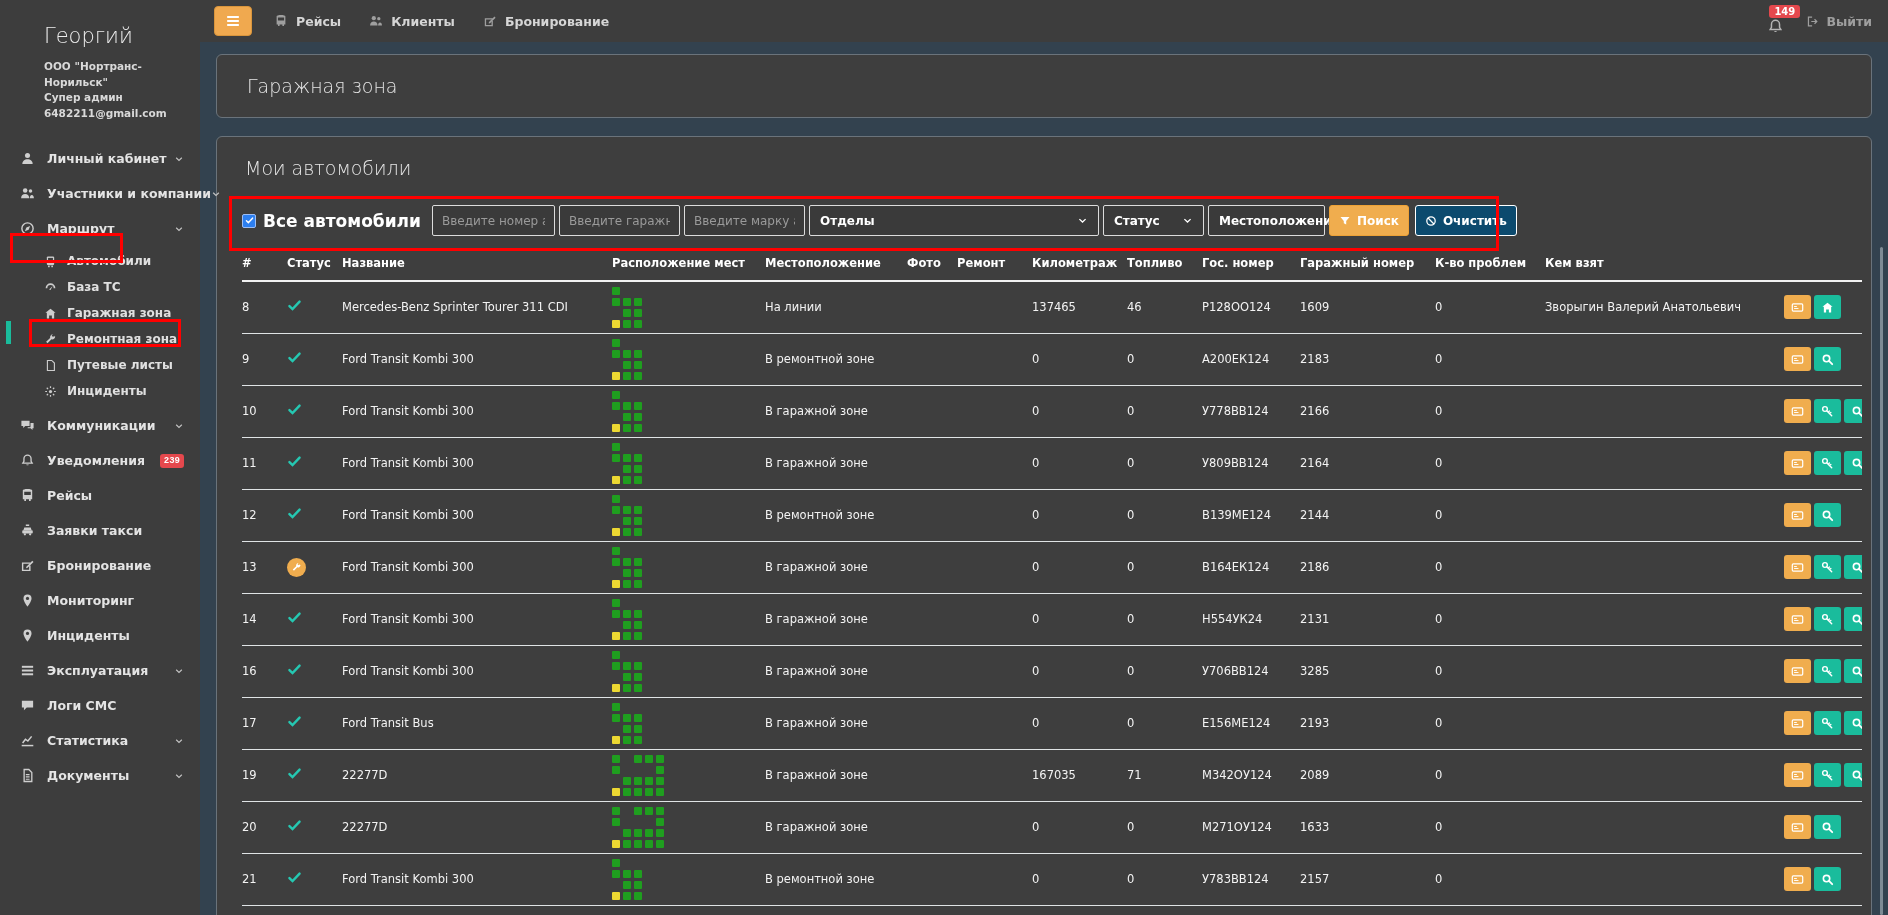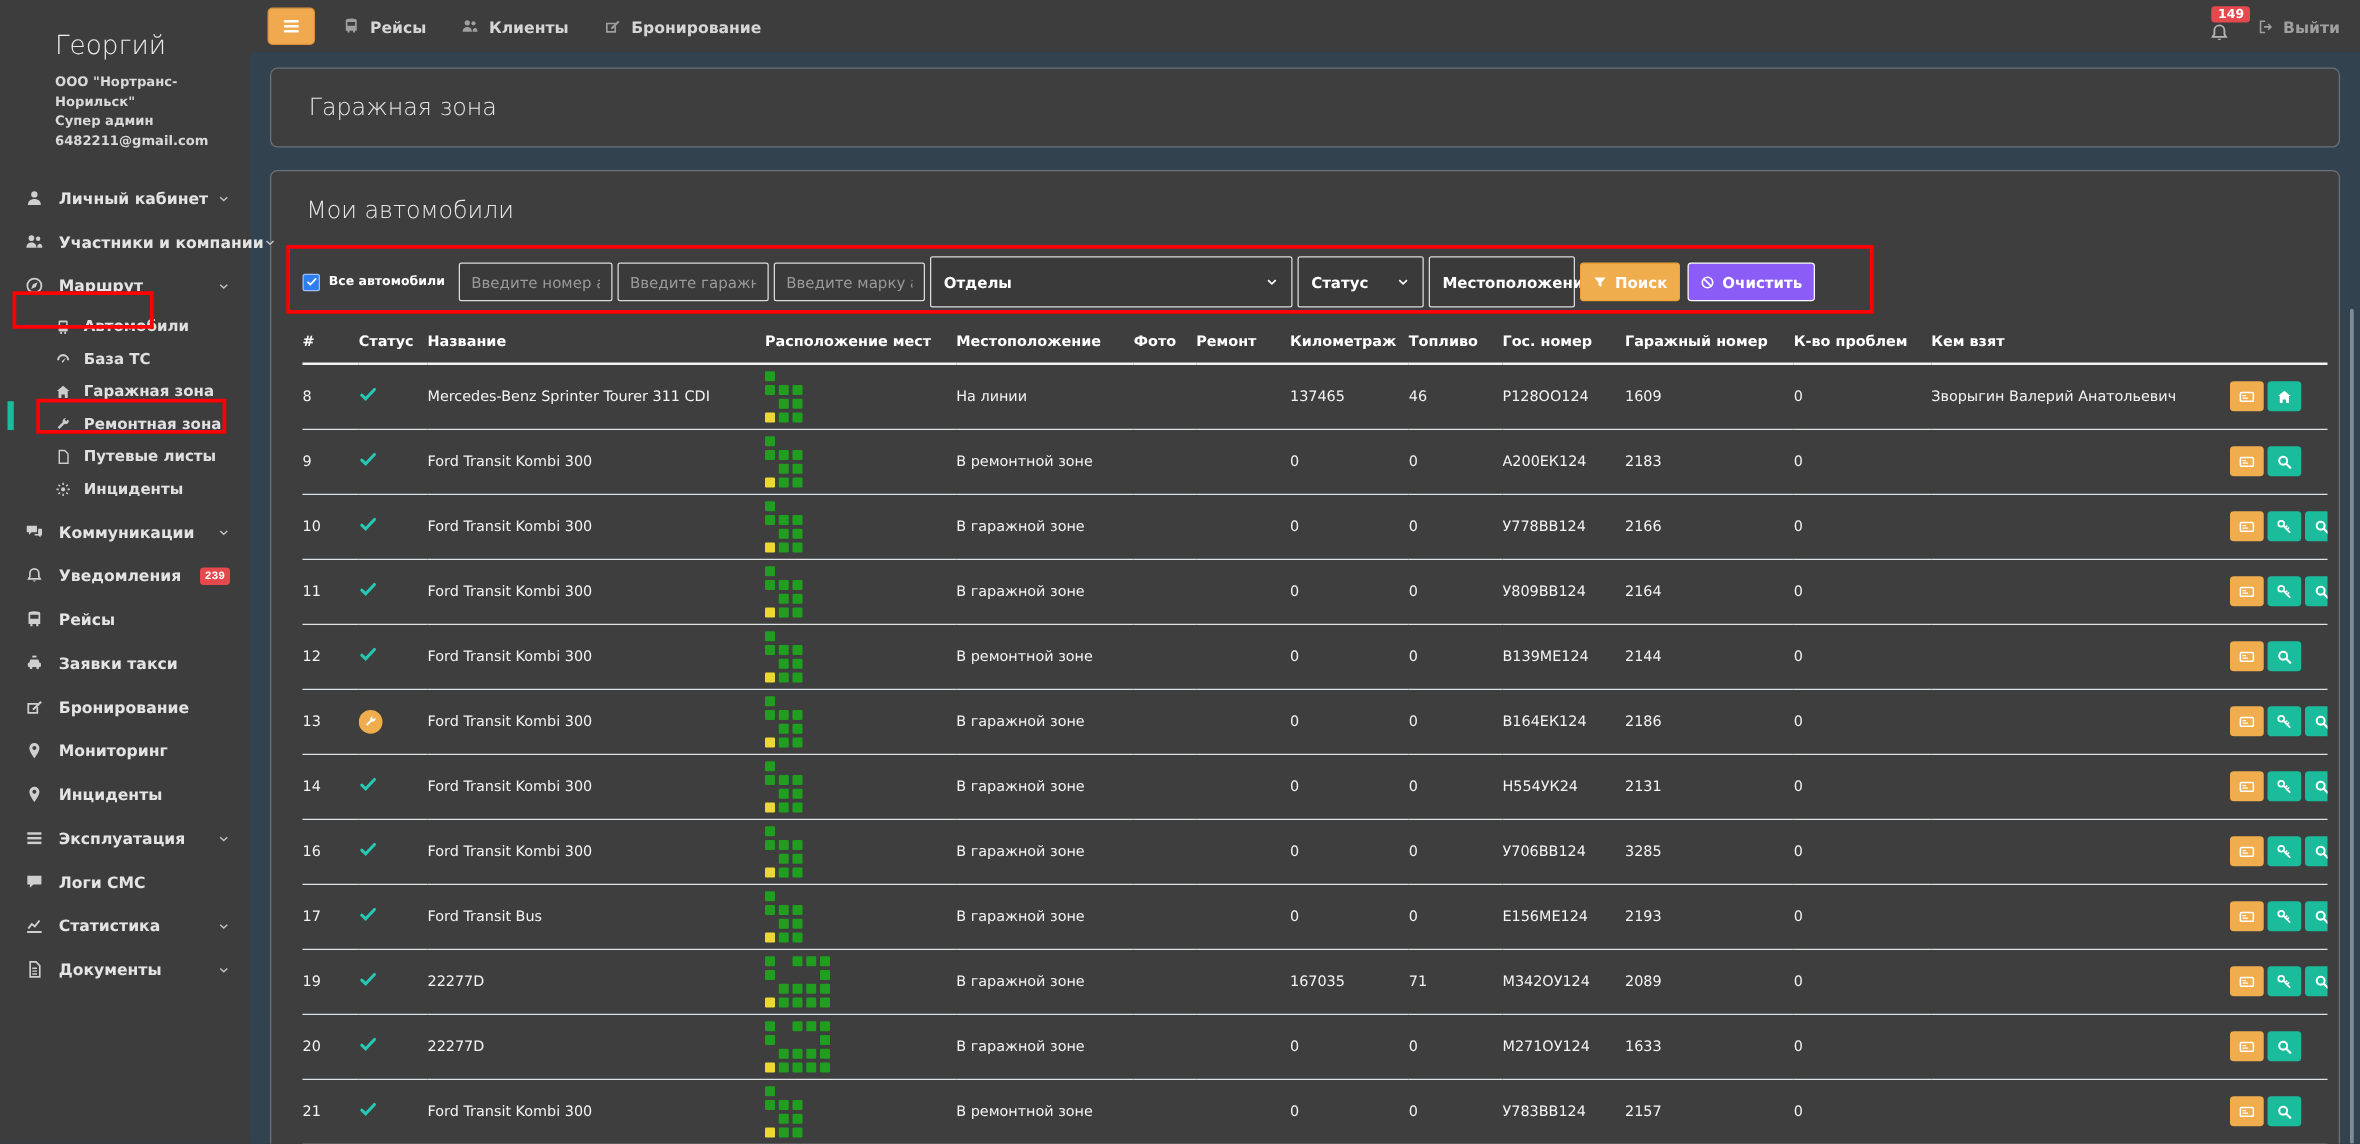"Все автомобили" .chklabel { font-size: 10px -> 17px }
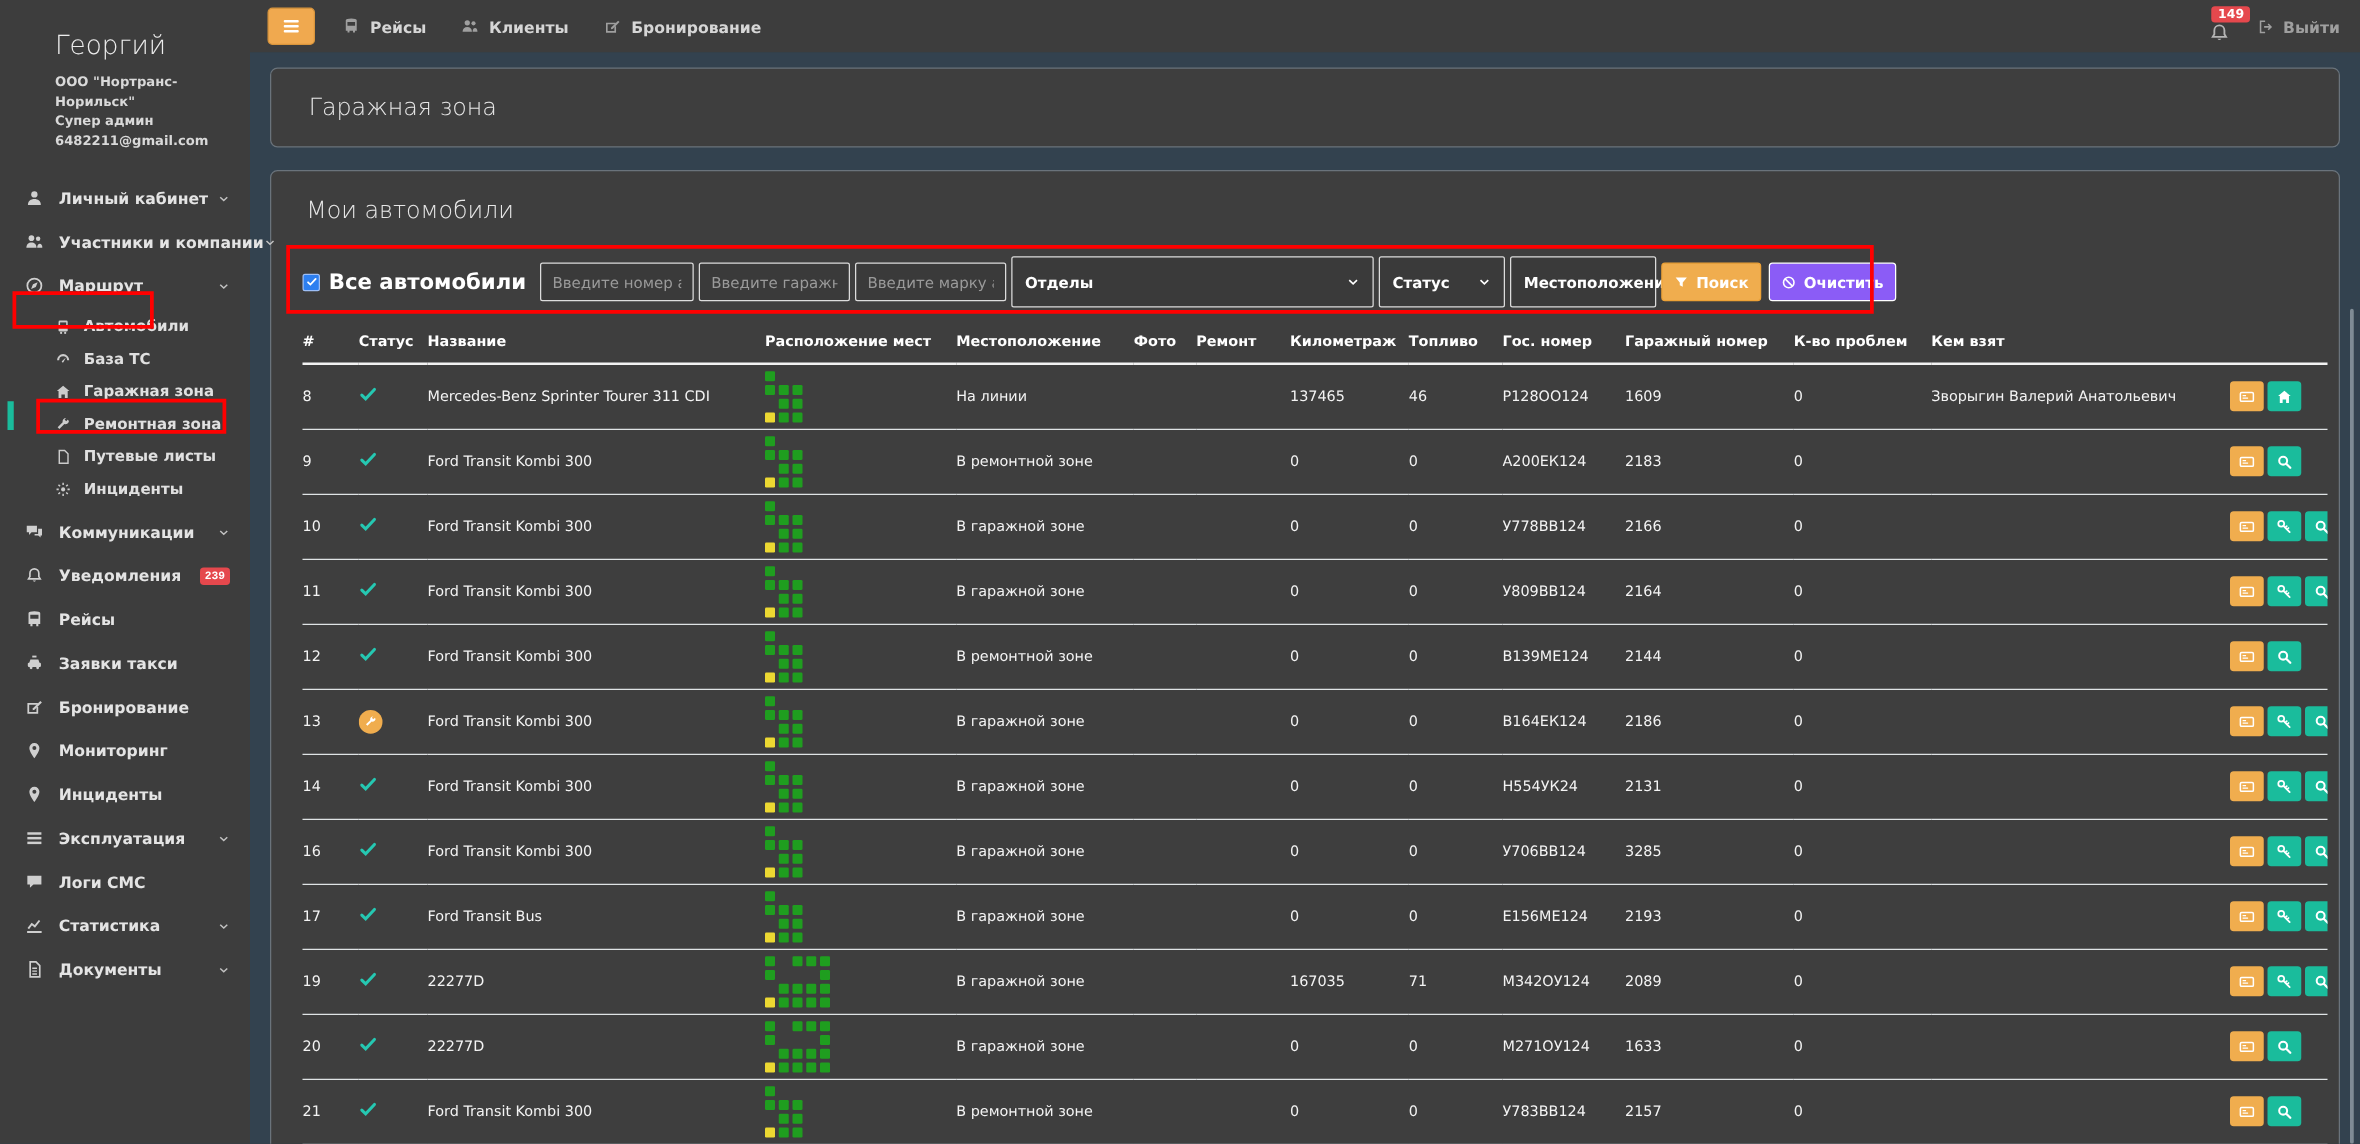"Отделы" .f-select { height: 41px -> 31px }
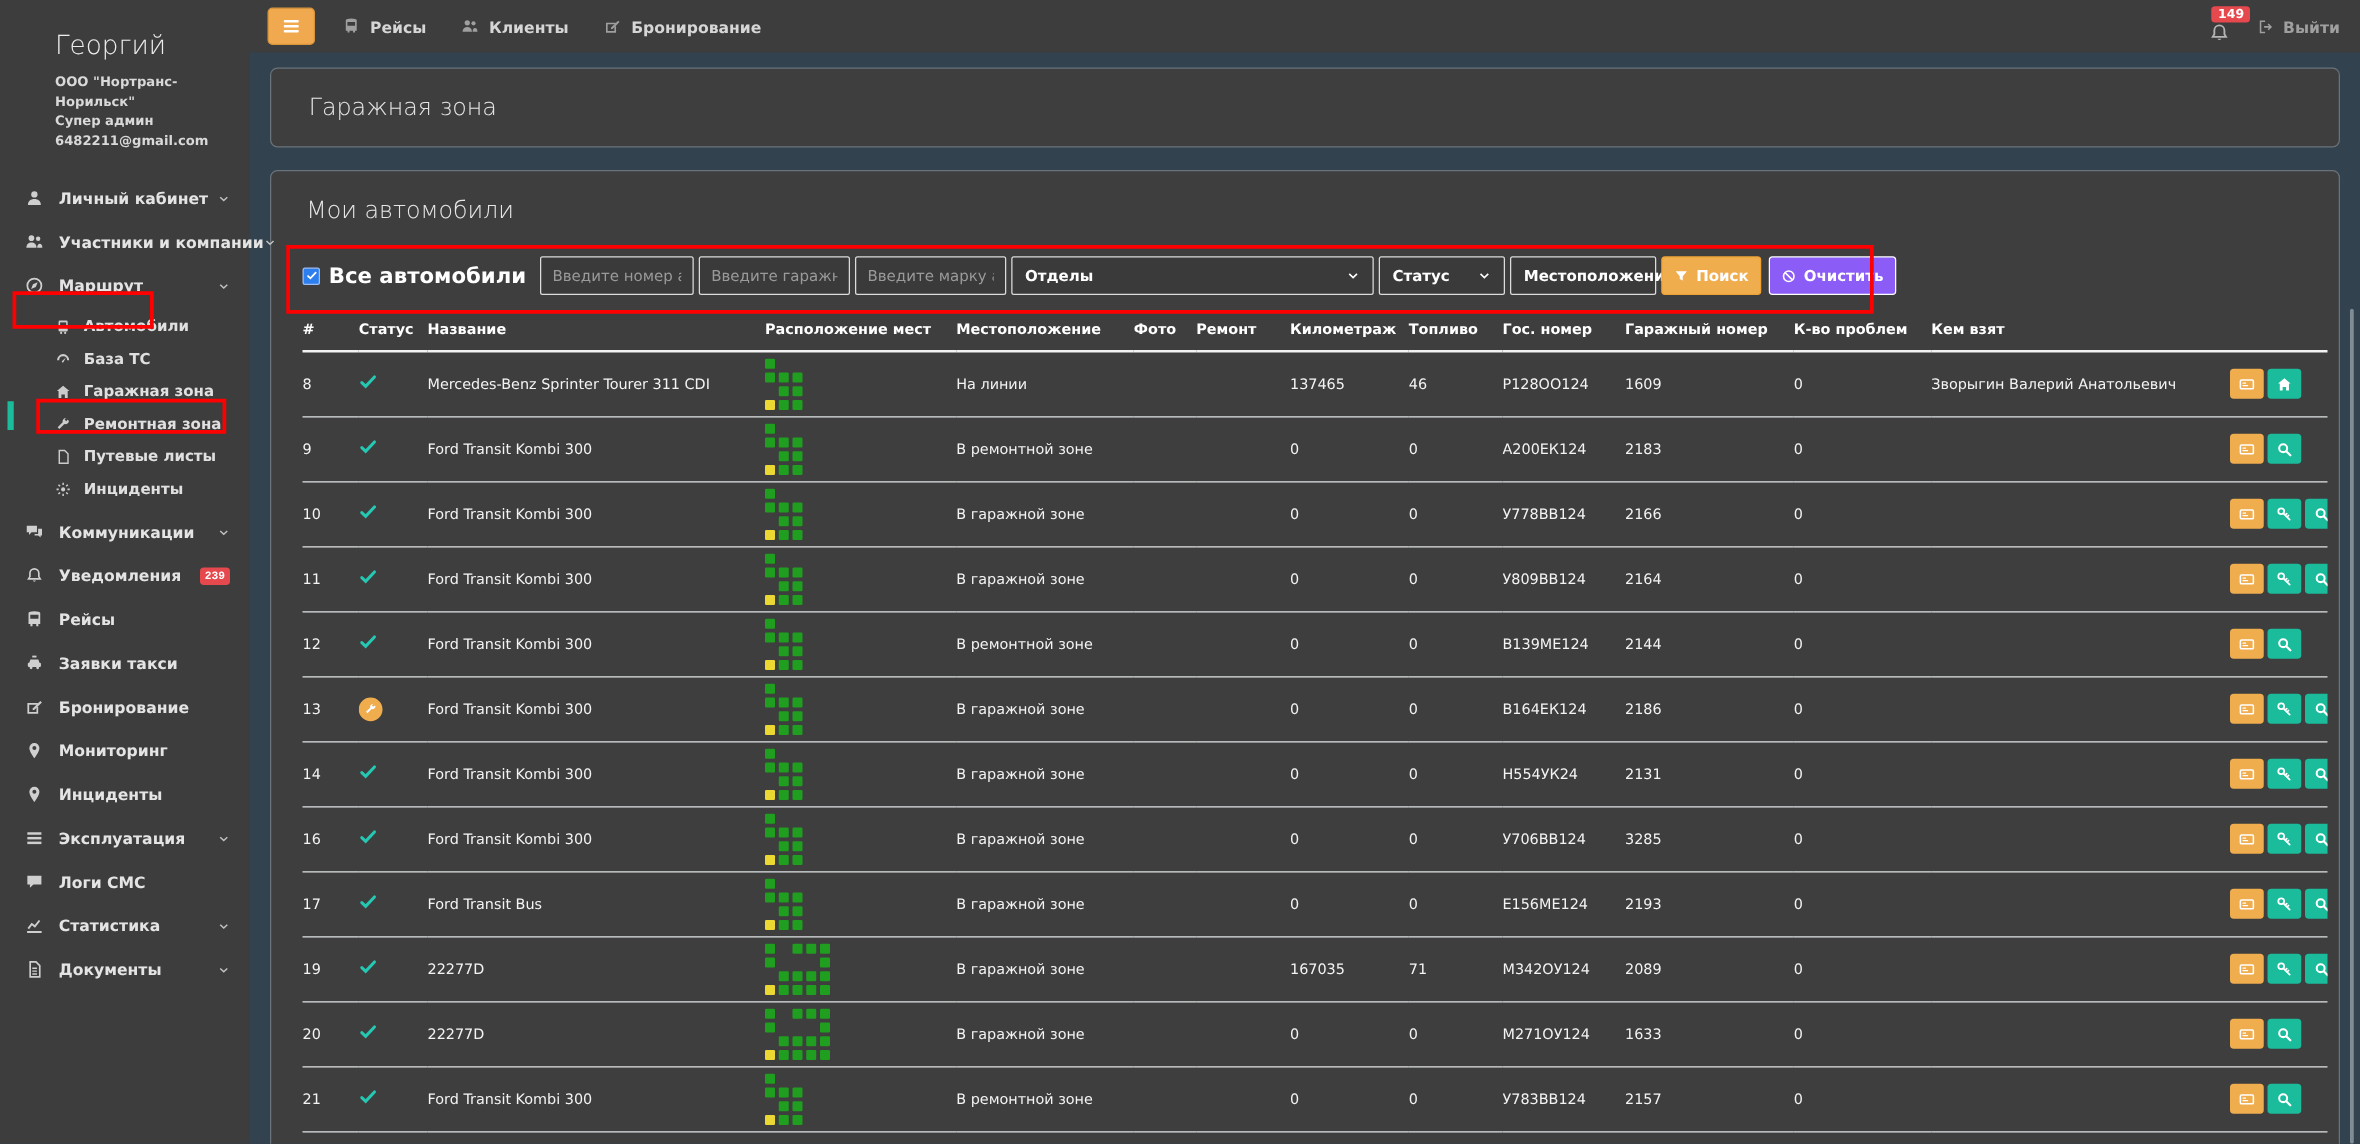"Очистить" .btn-clear { background: #8b5cf6 -> #0c4a6e }
